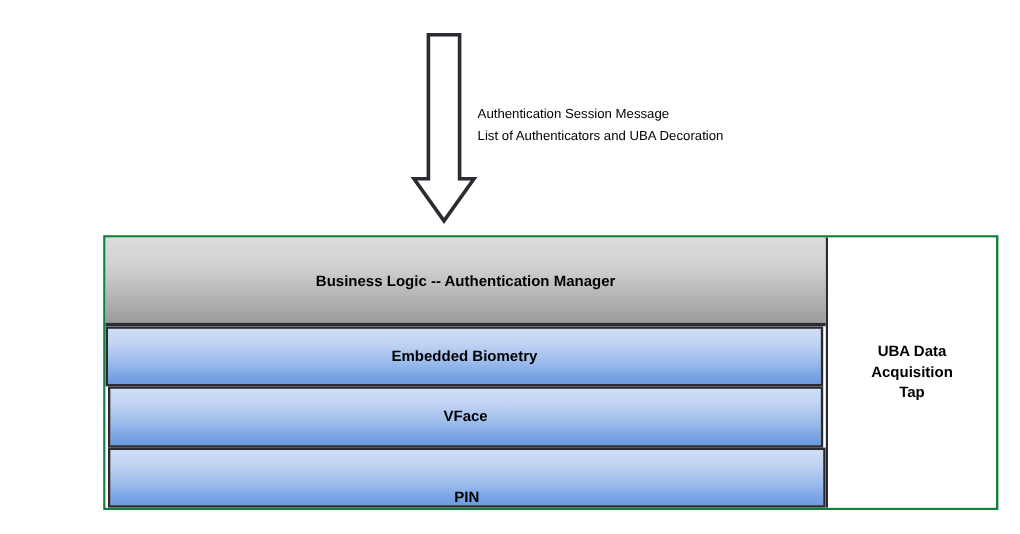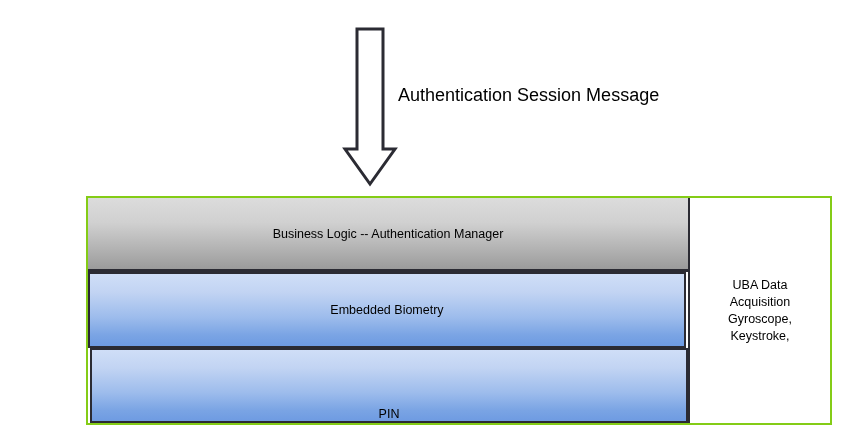"Authentication Session Message" .msg-label { font-size: 18px -> 11px }
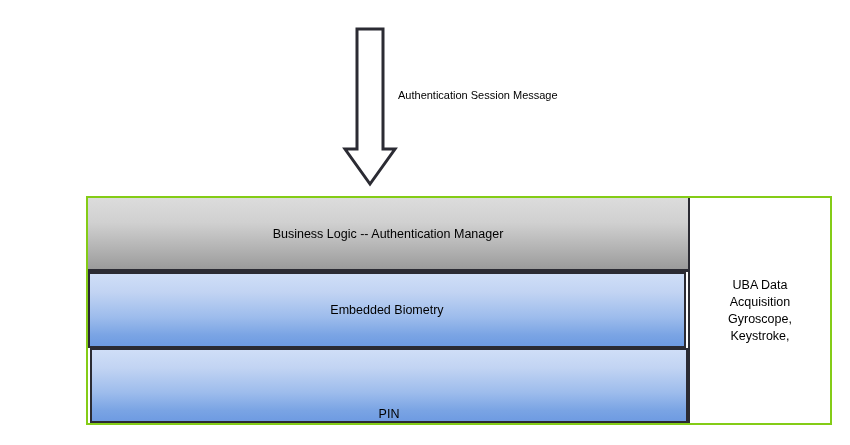"List of Authenticators and UBA" div { html: none -> <div>List of Authenticators and UBA Decoration</div> }
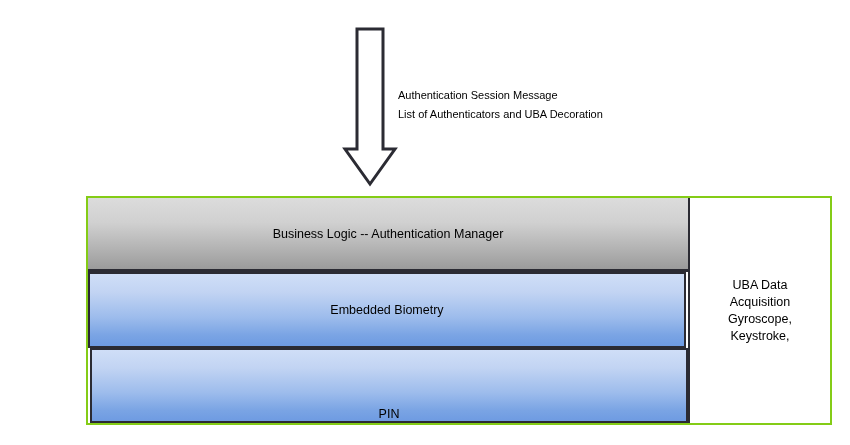"Business Logic -- Authentication Manager" .diagram { border: 2px solid #84cc16 -> 2px solid #15803d; font-weight: none -> bold }
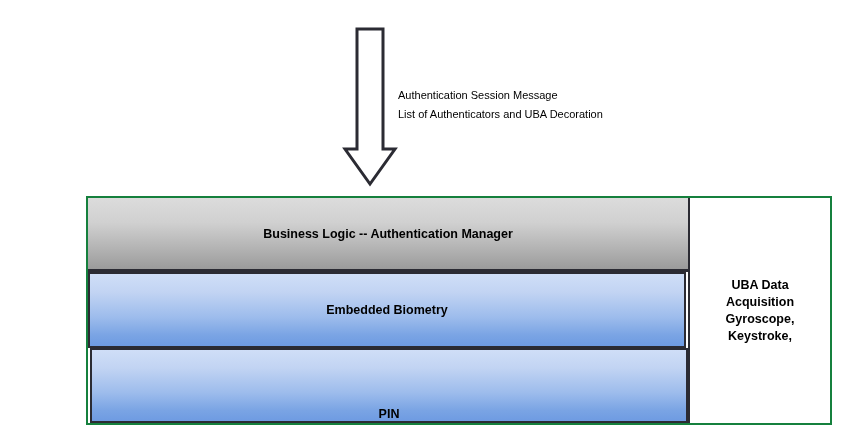"Gyroscope, Keystroke," div { html: <div>Gyroscope, Keystroke,</div> -> none }
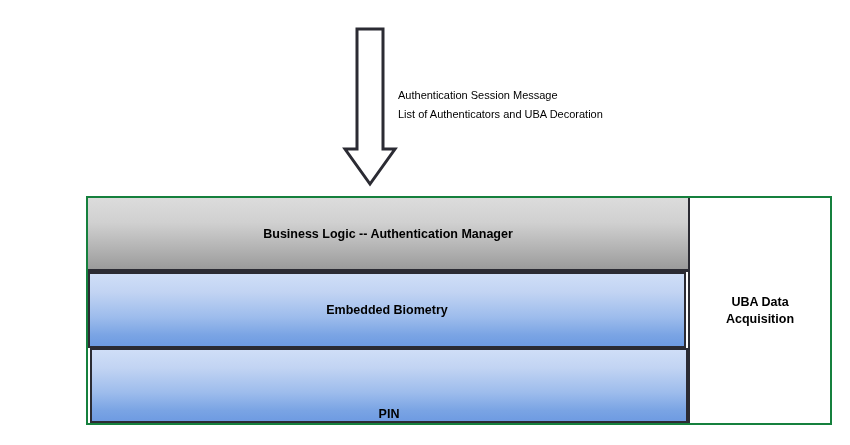"Tap" div { html: none -> <div>Tap</div> }
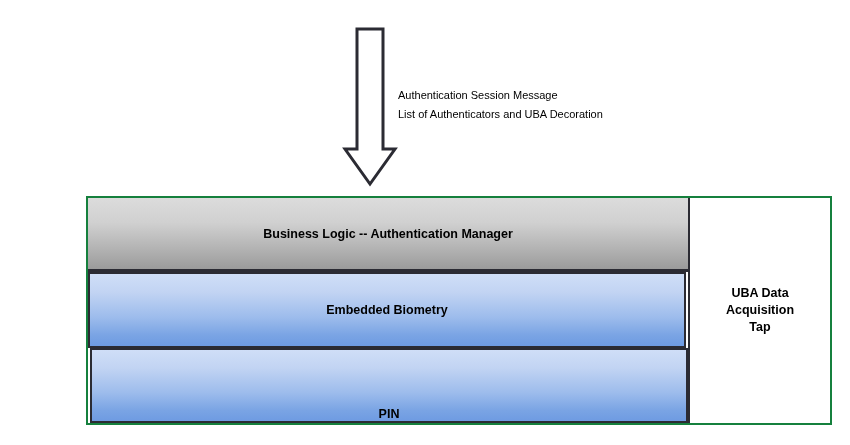"VFace" div.auth-box { html: none -> <div> <span>VFace</span> </div> }
